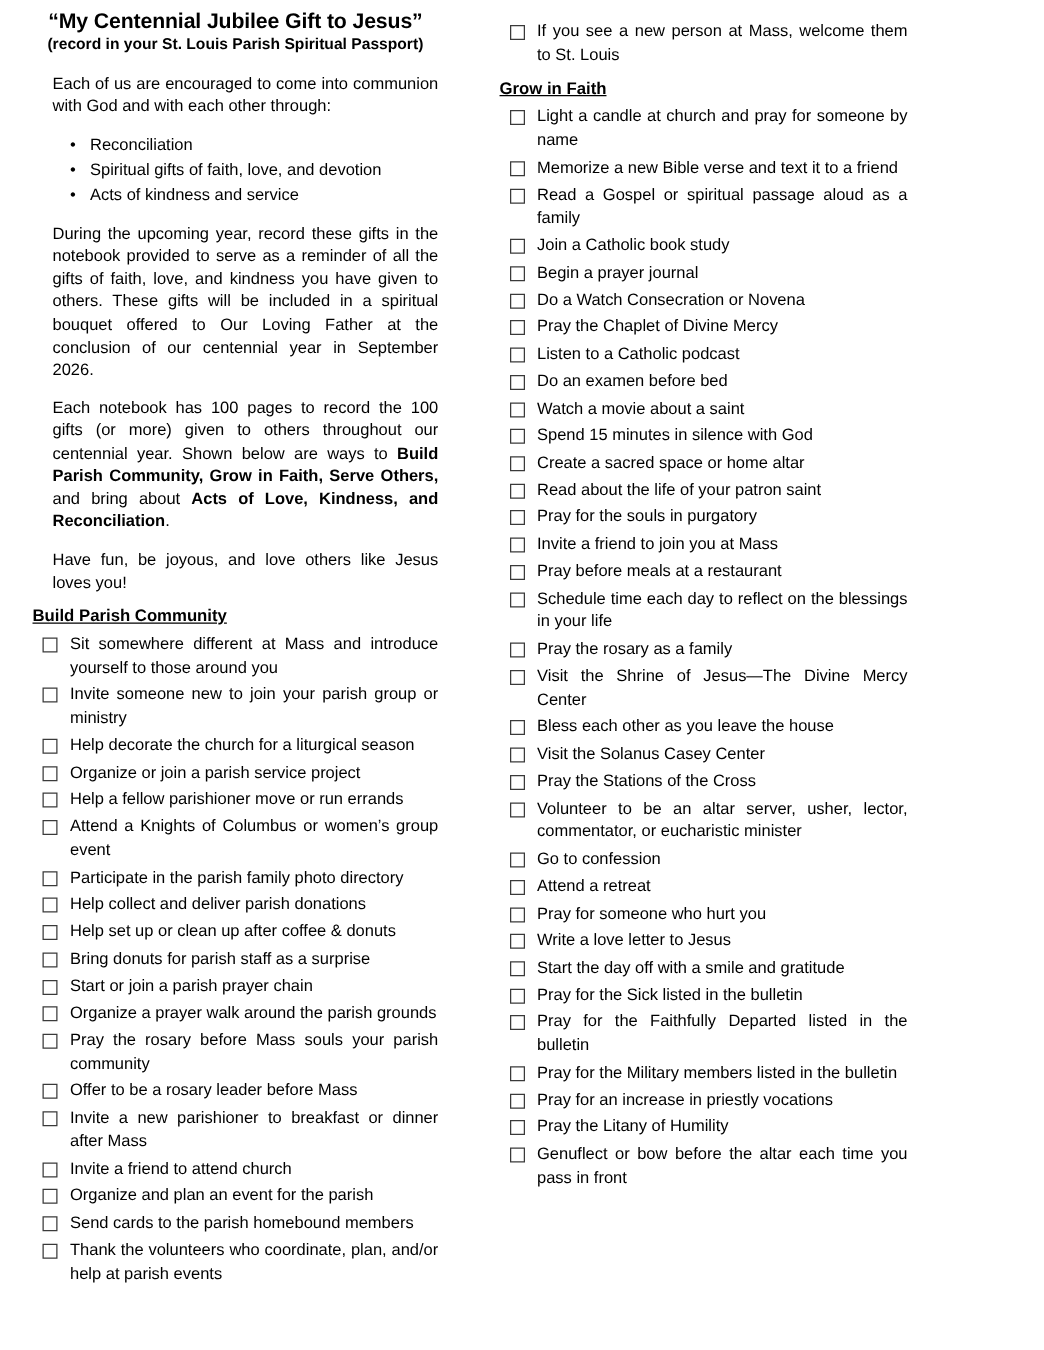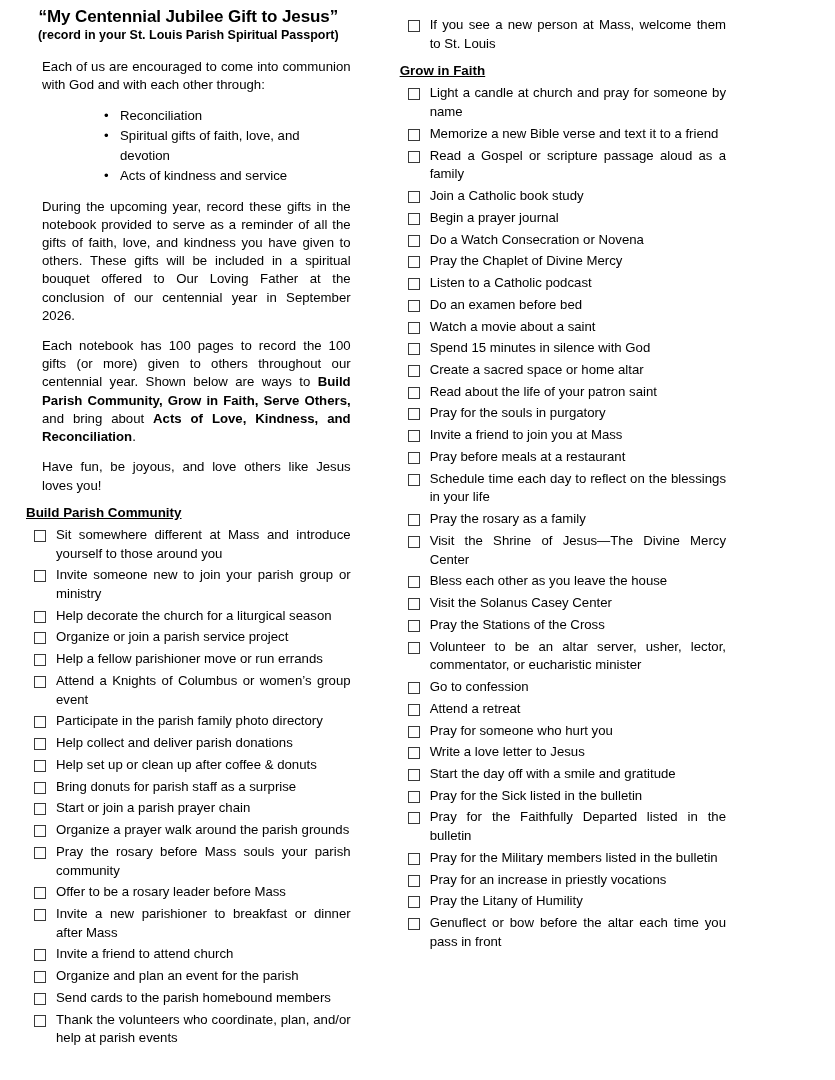"Reconciliation" .bullets li { margin-left: 48px -> none }
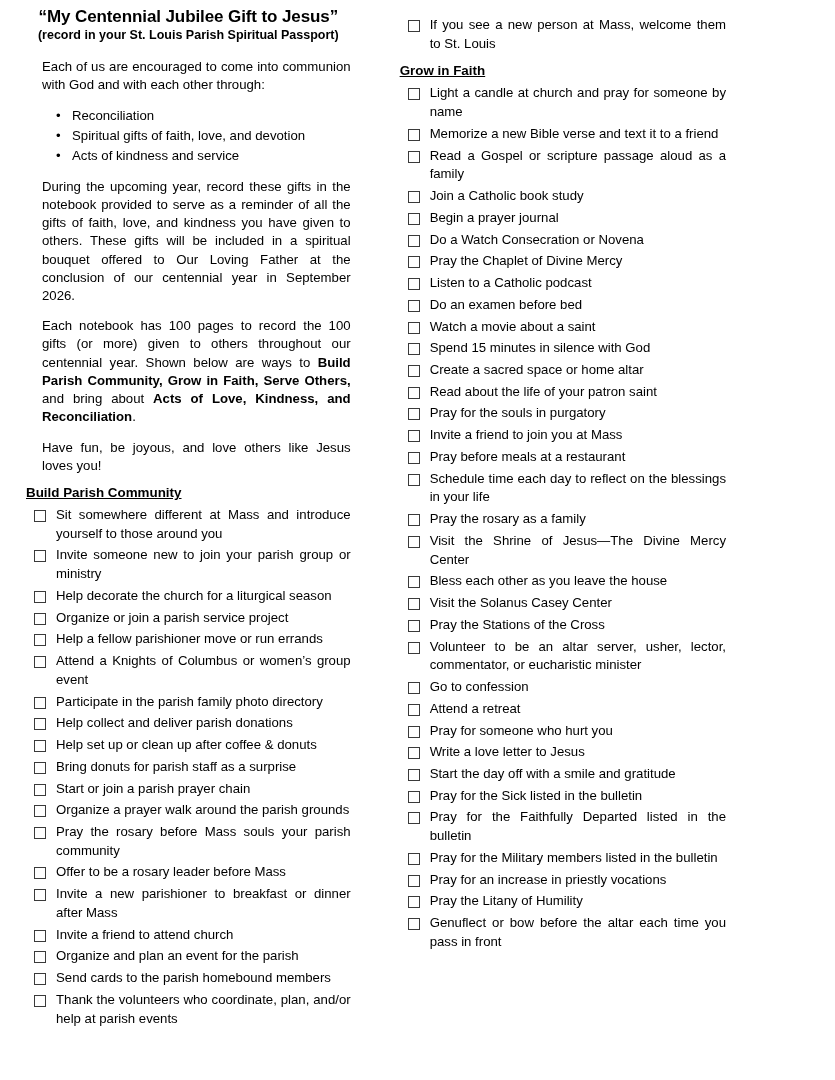"Read a Gospel or scripture" span.item-text { text: scripture -> spiritual }
